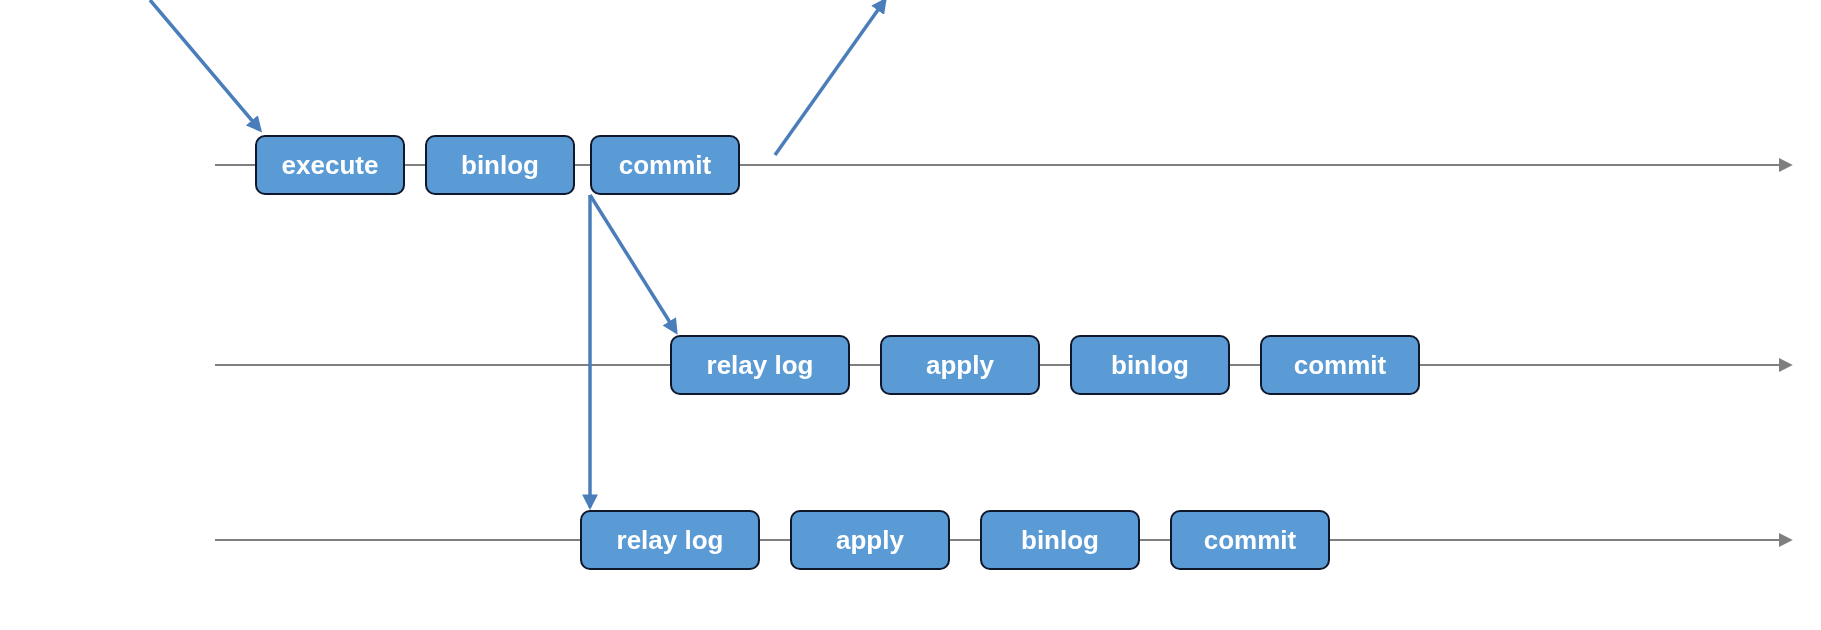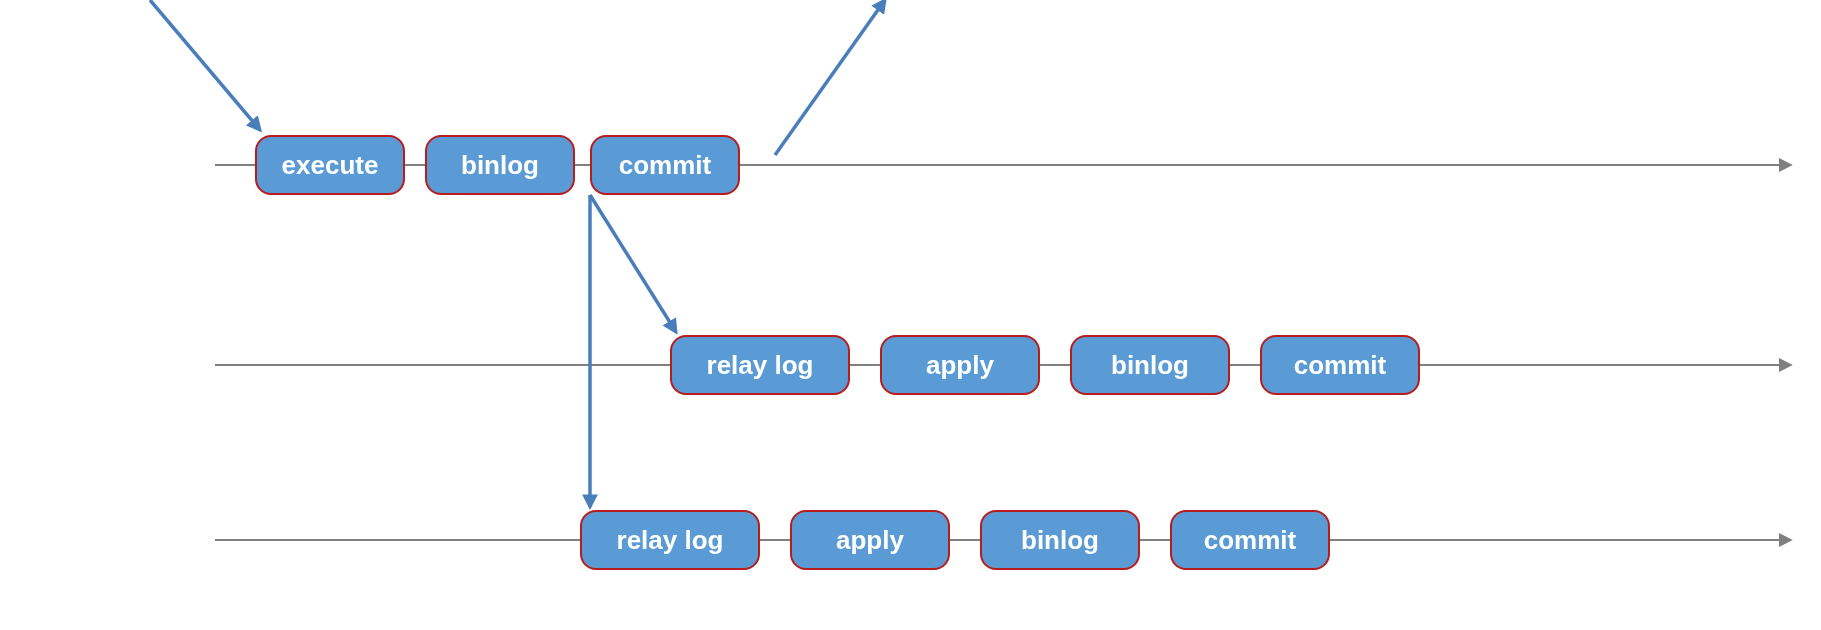"execute" .node { border: 2px solid #b91c1c -> 2px solid #0f172a; border-radius: 16px -> 10px }
